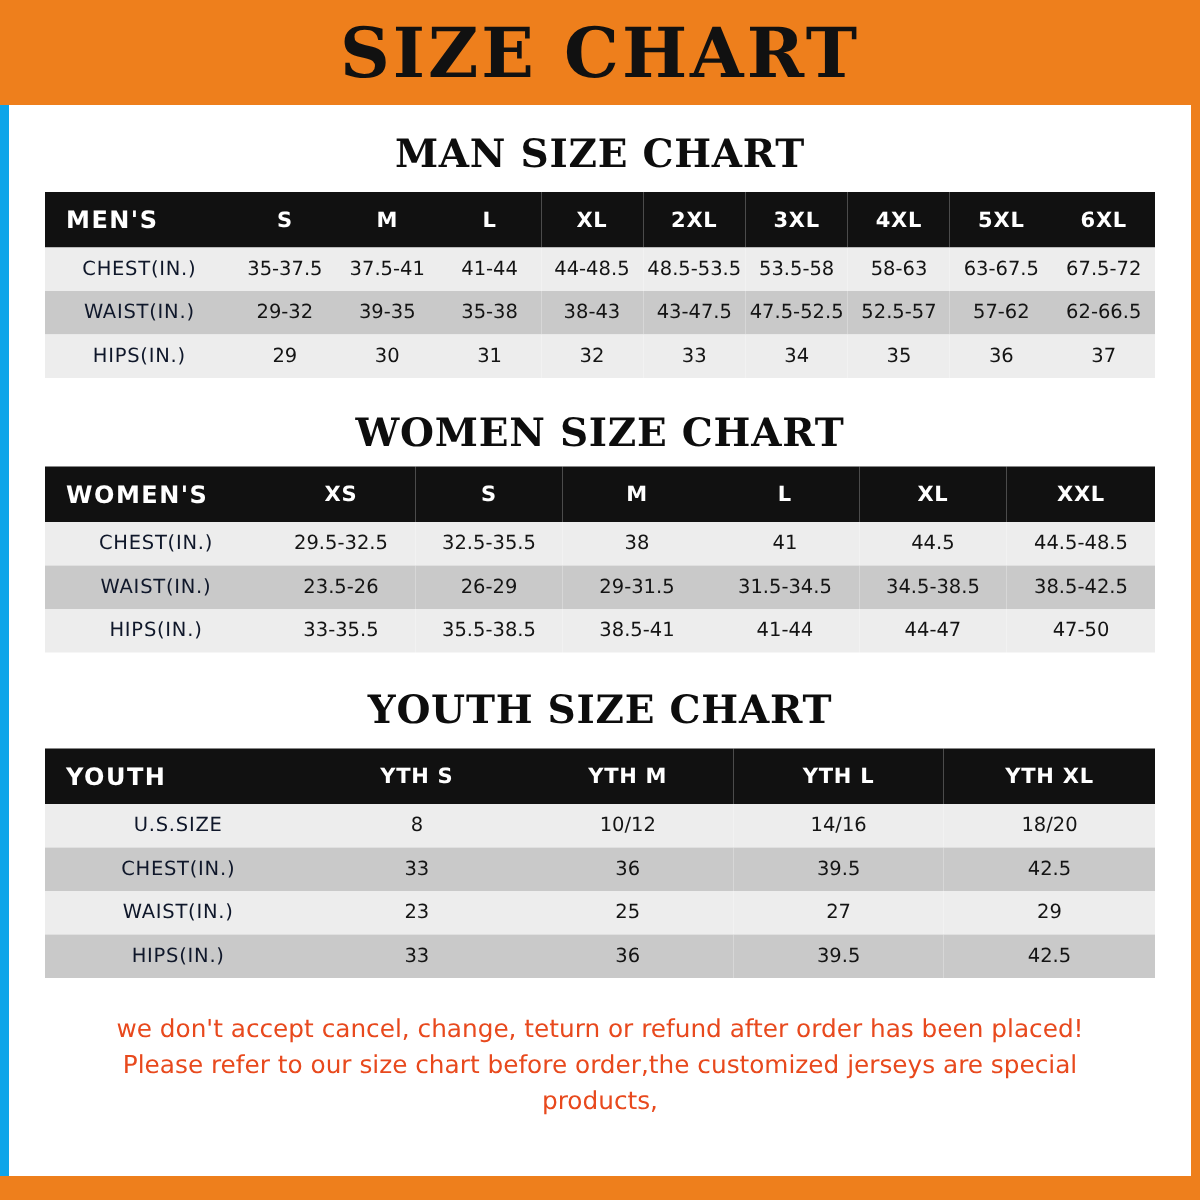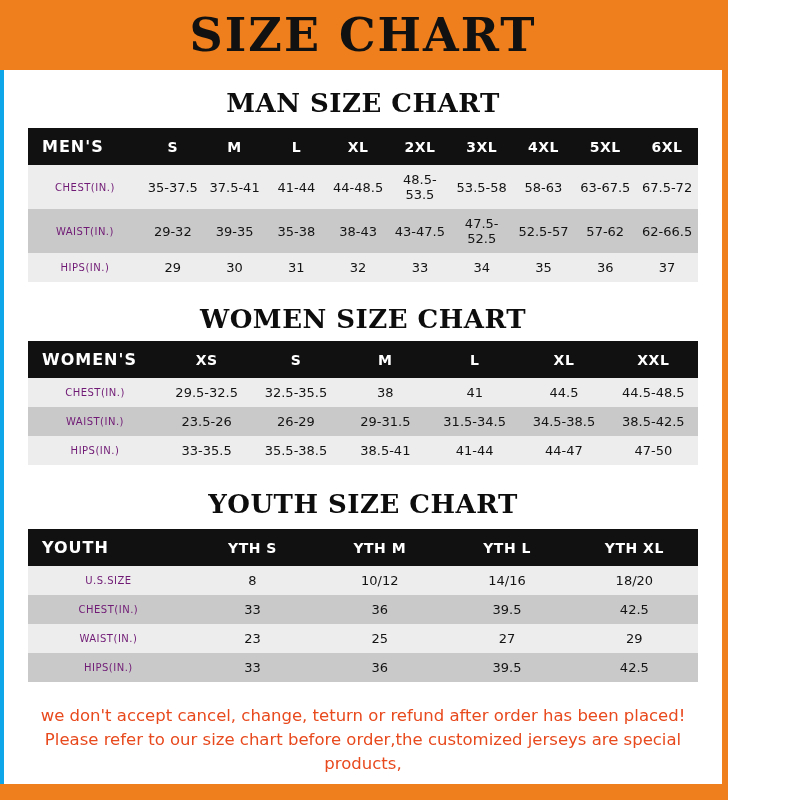"SIZE CHART" .page { border-left: 4px solid #0ea5e9 -> 6px solid #0ea5e9; width: 728px -> 800px }
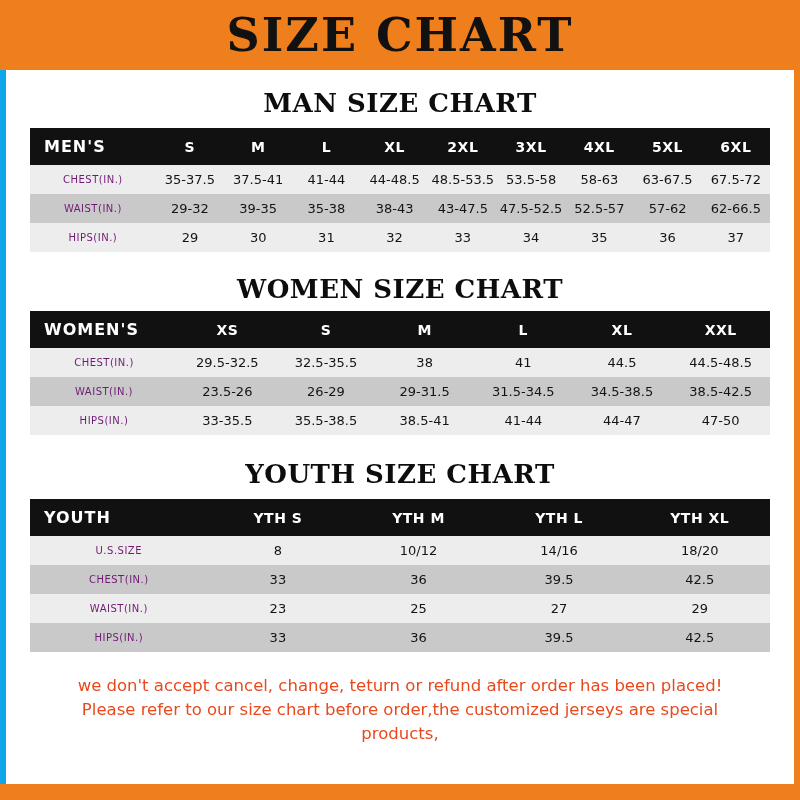"CHEST(IN.)" table.size tbody td.rowlabel { color: #701a75 -> #0f172a; font-size: 10px -> 13px }
